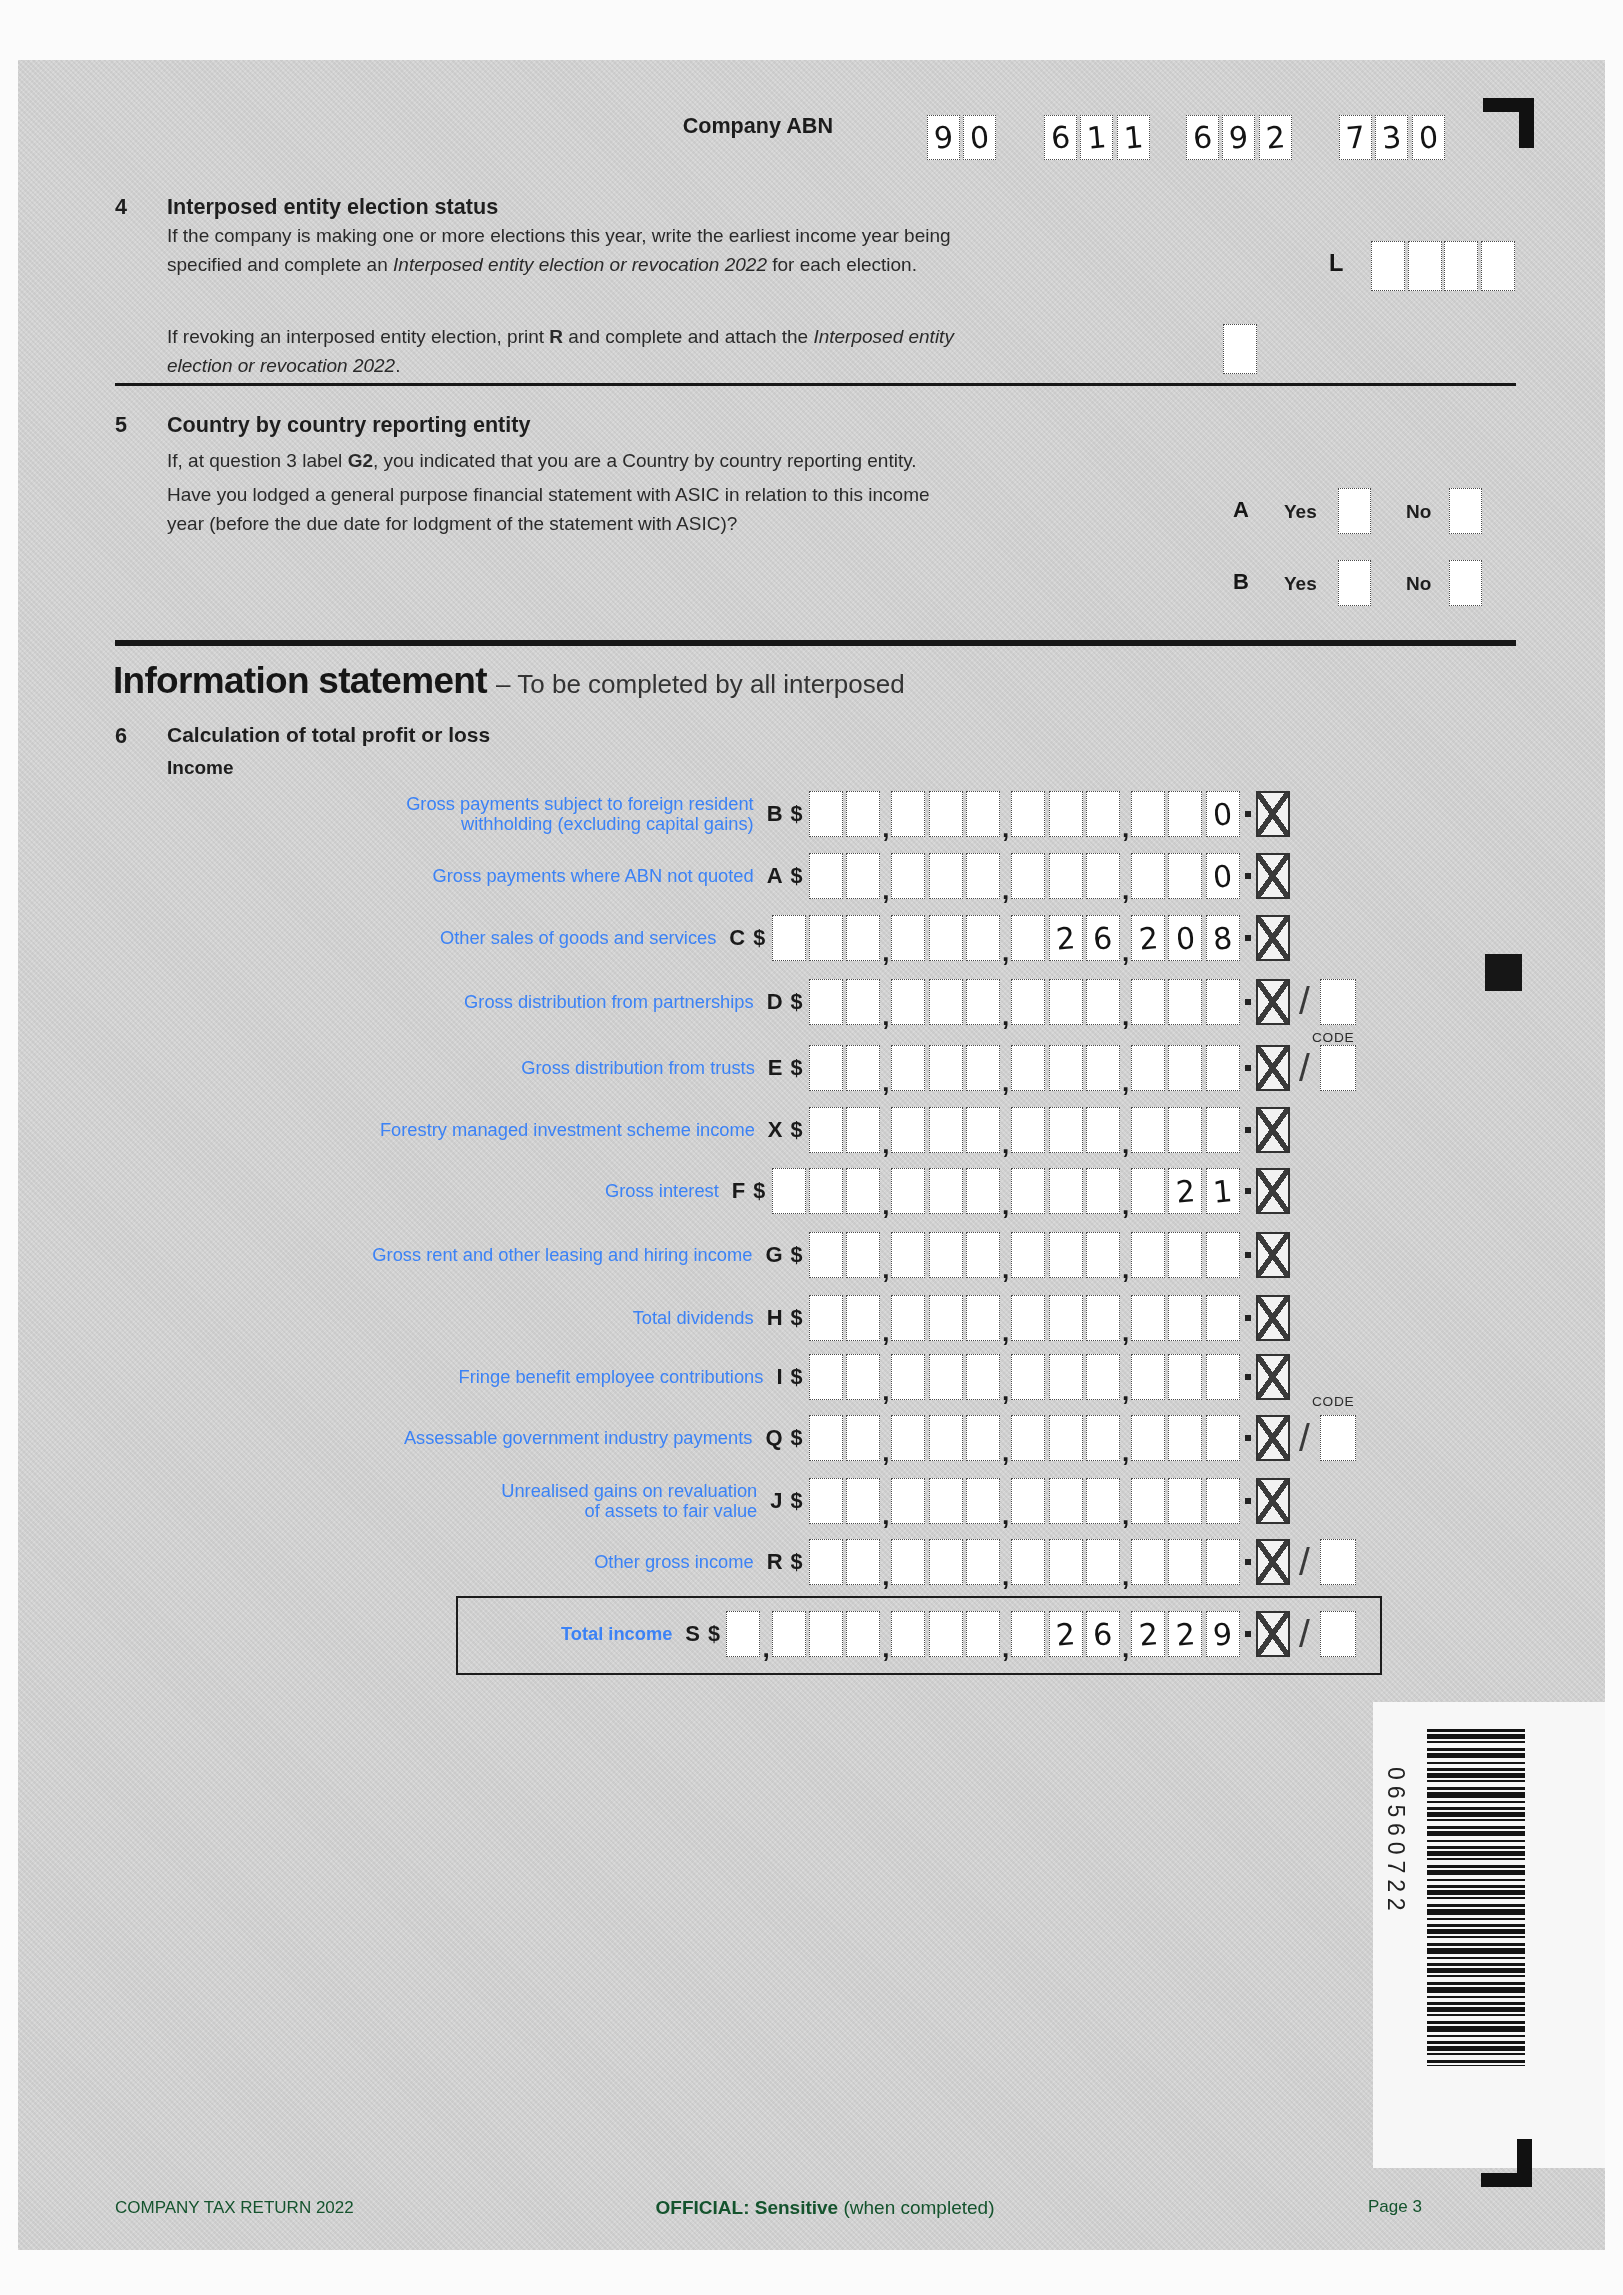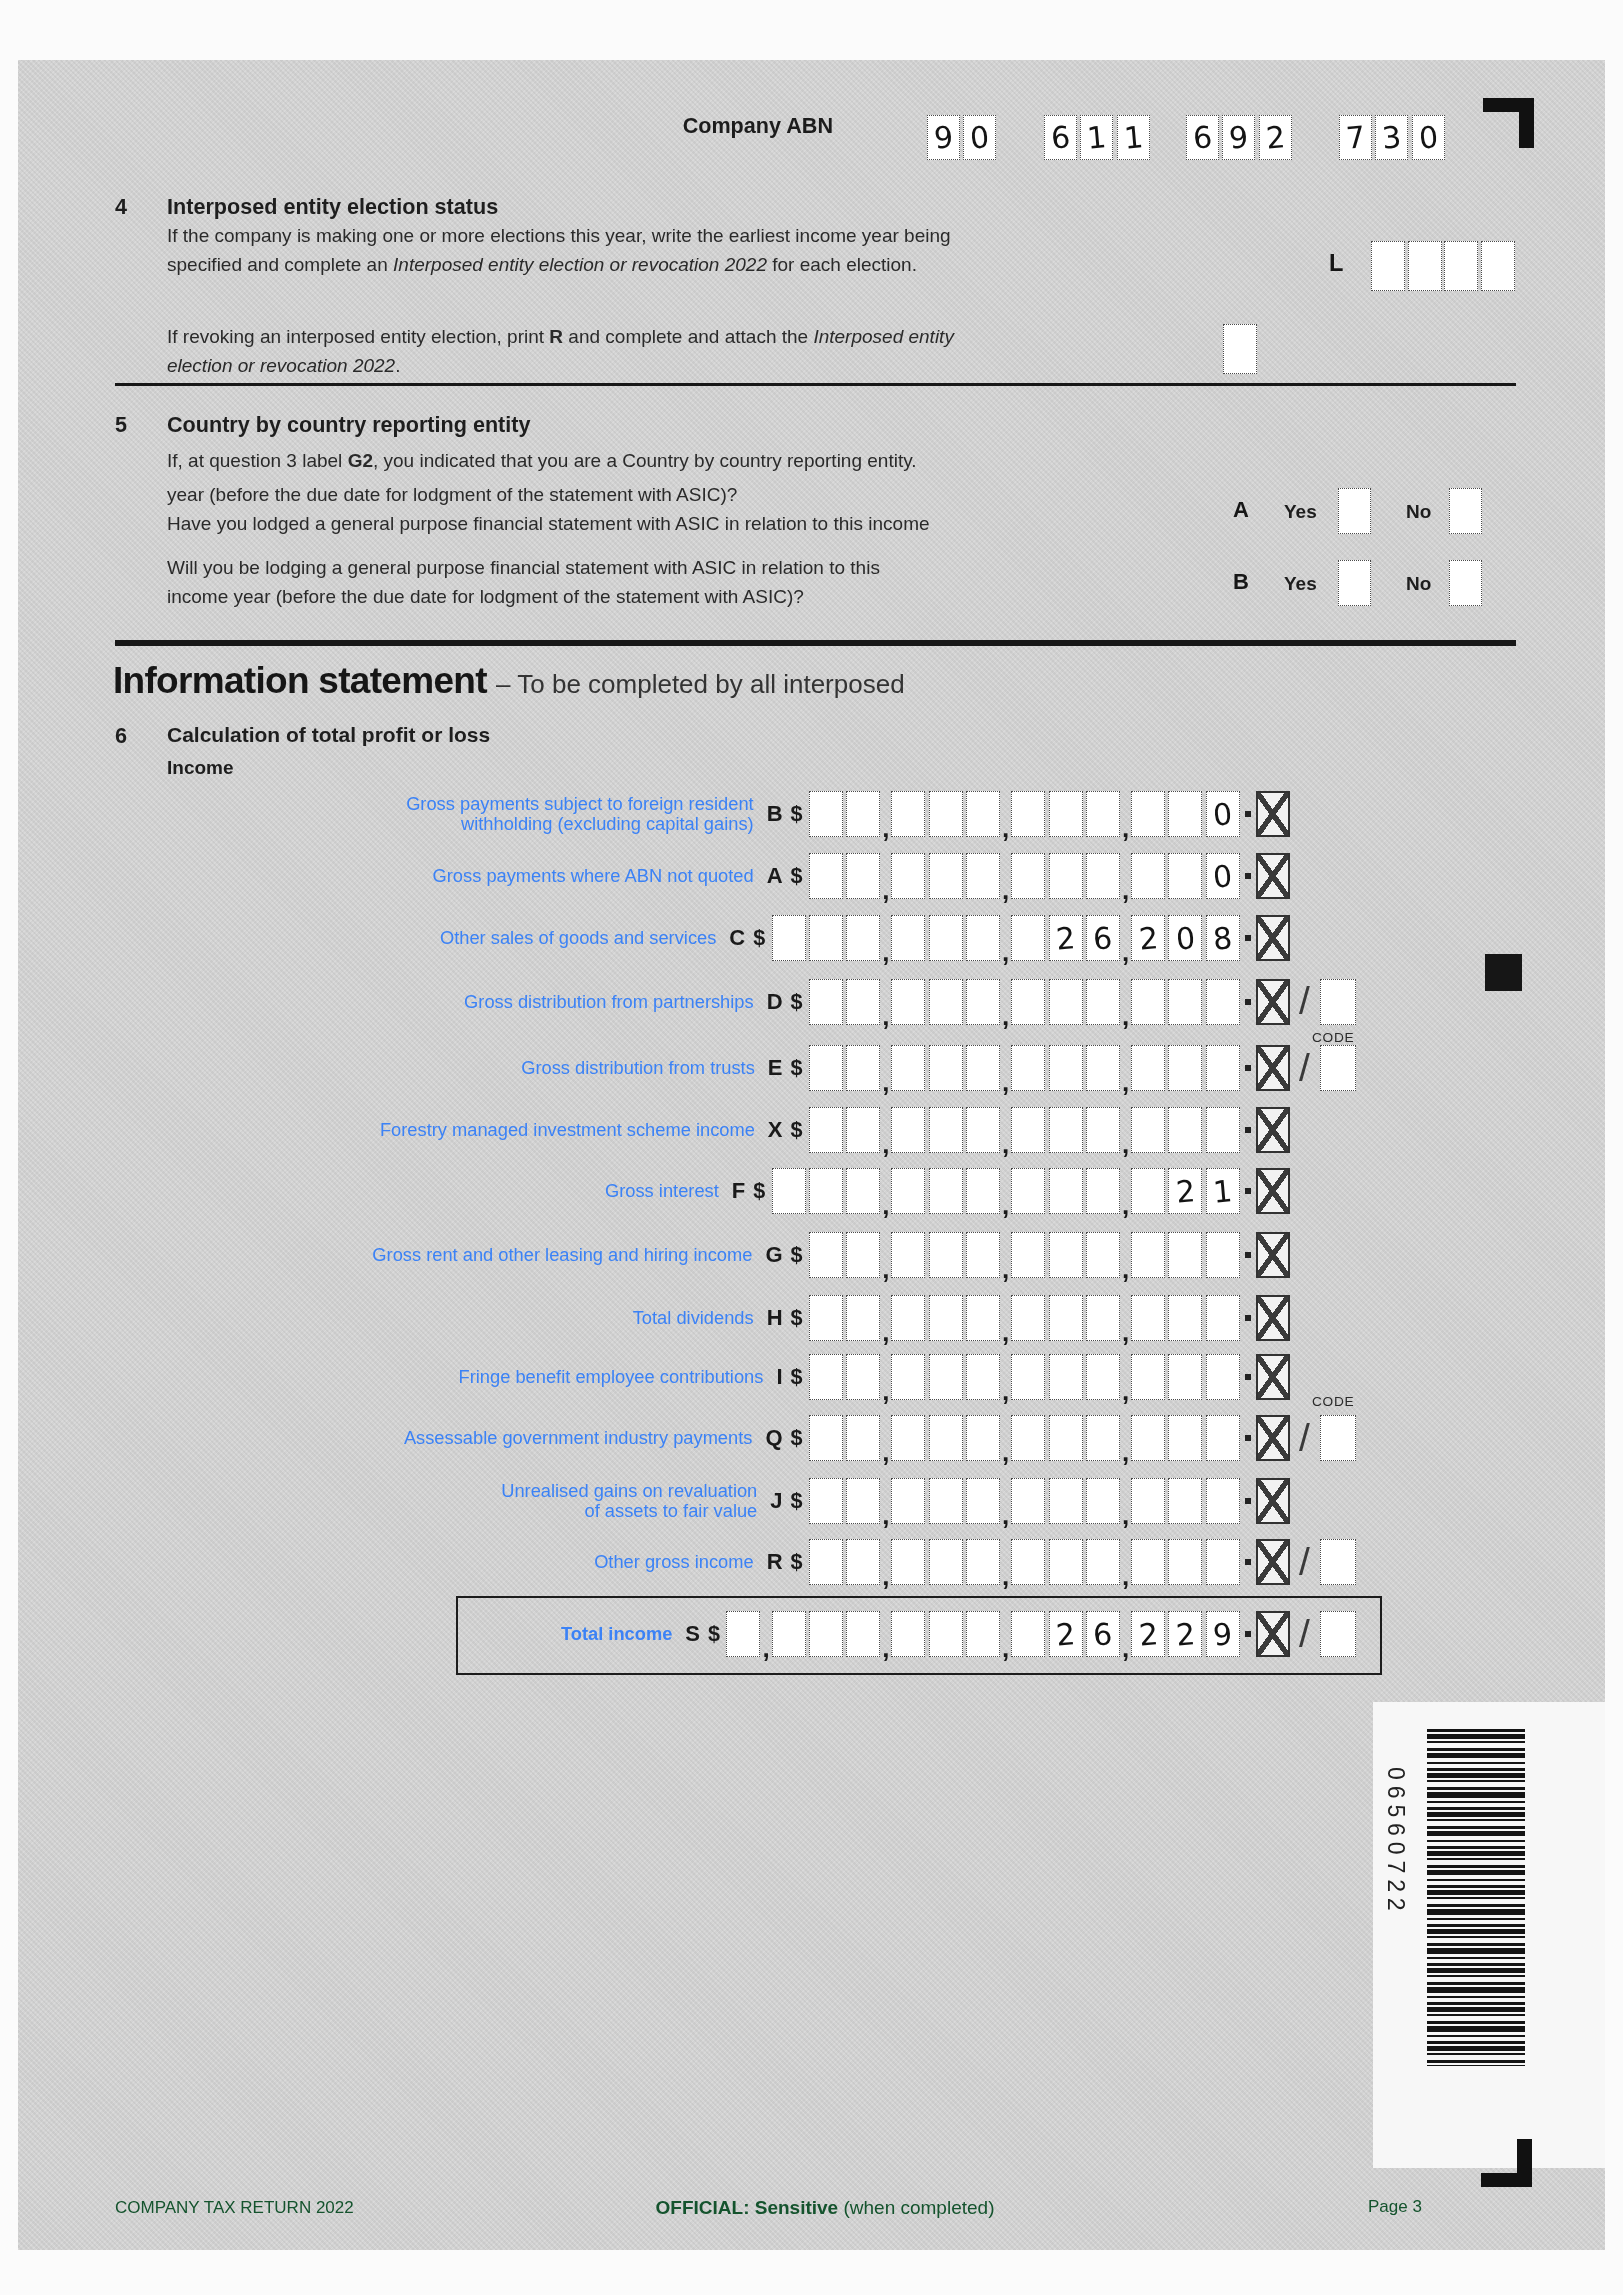"year (before the due date" div { order: before "Have you lodged a general" -> after "Have you lodged a general" }
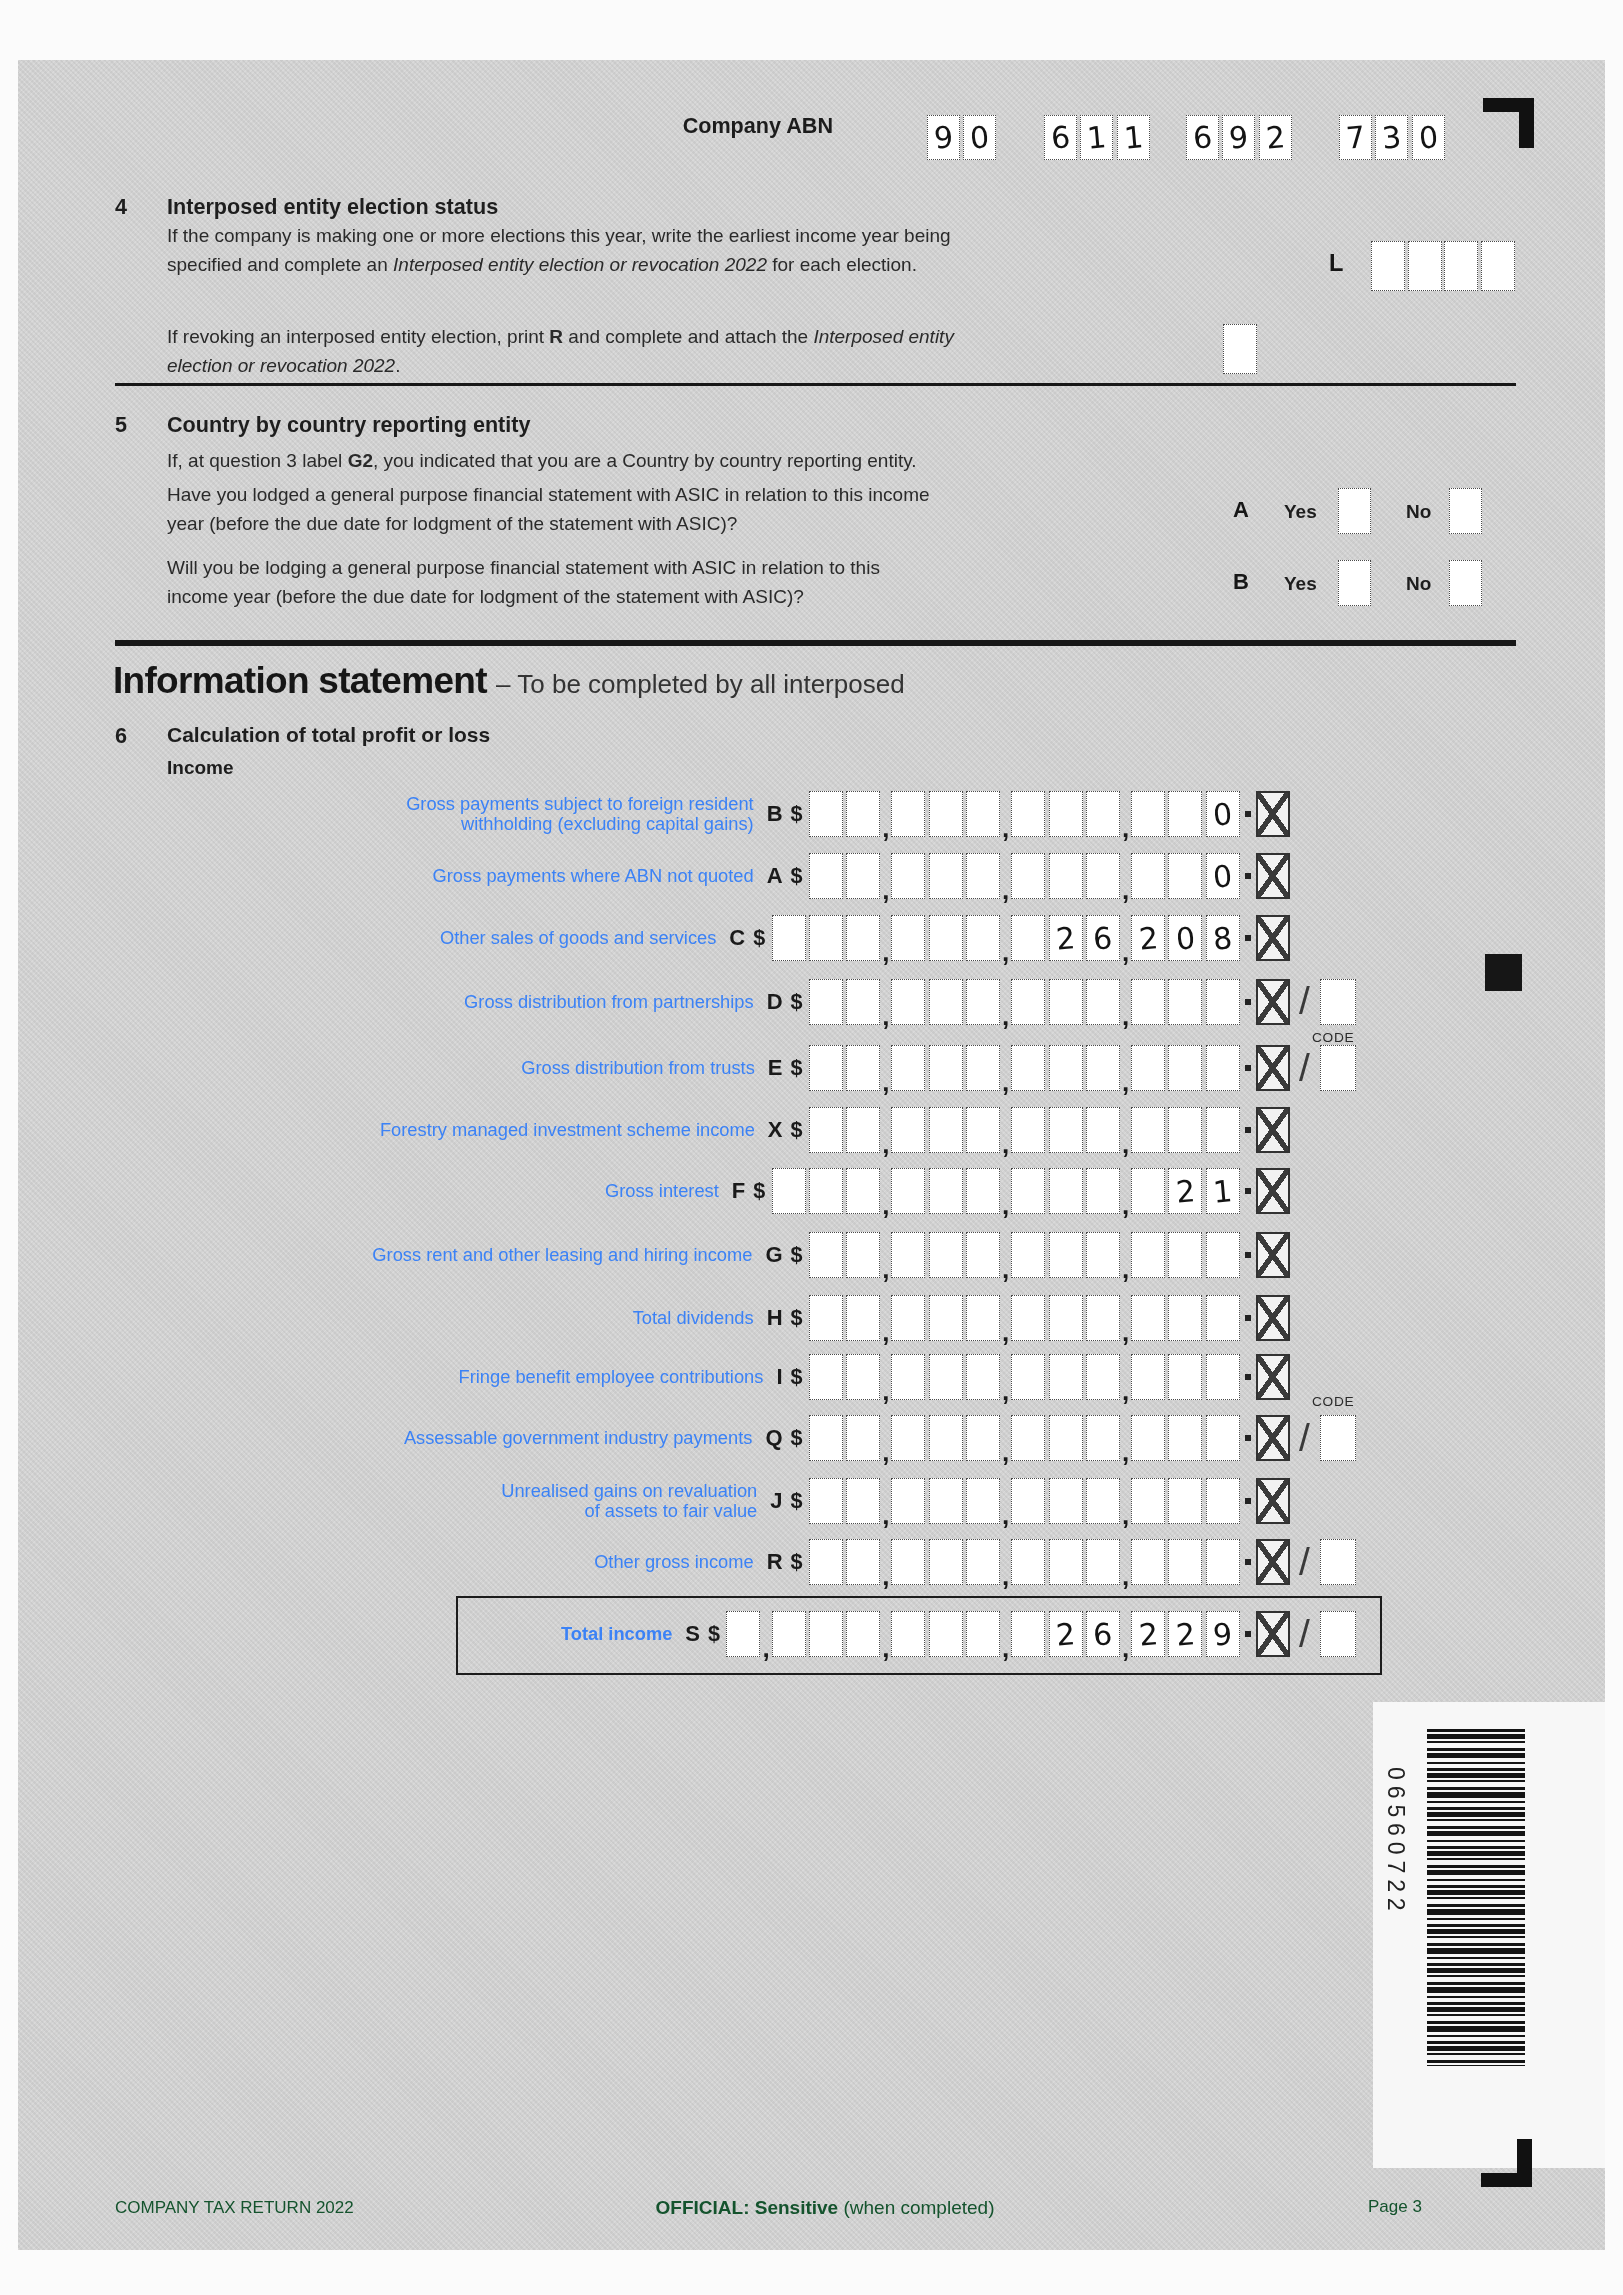"Will you be lodging a" div.qtext { html: <div> <div>Will you be lodging a general purpose financial statement with ASIC in relation to this</div> <div>income year (before the due date for lodgment of the statement with ASIC)?</div> </div> -> none }
